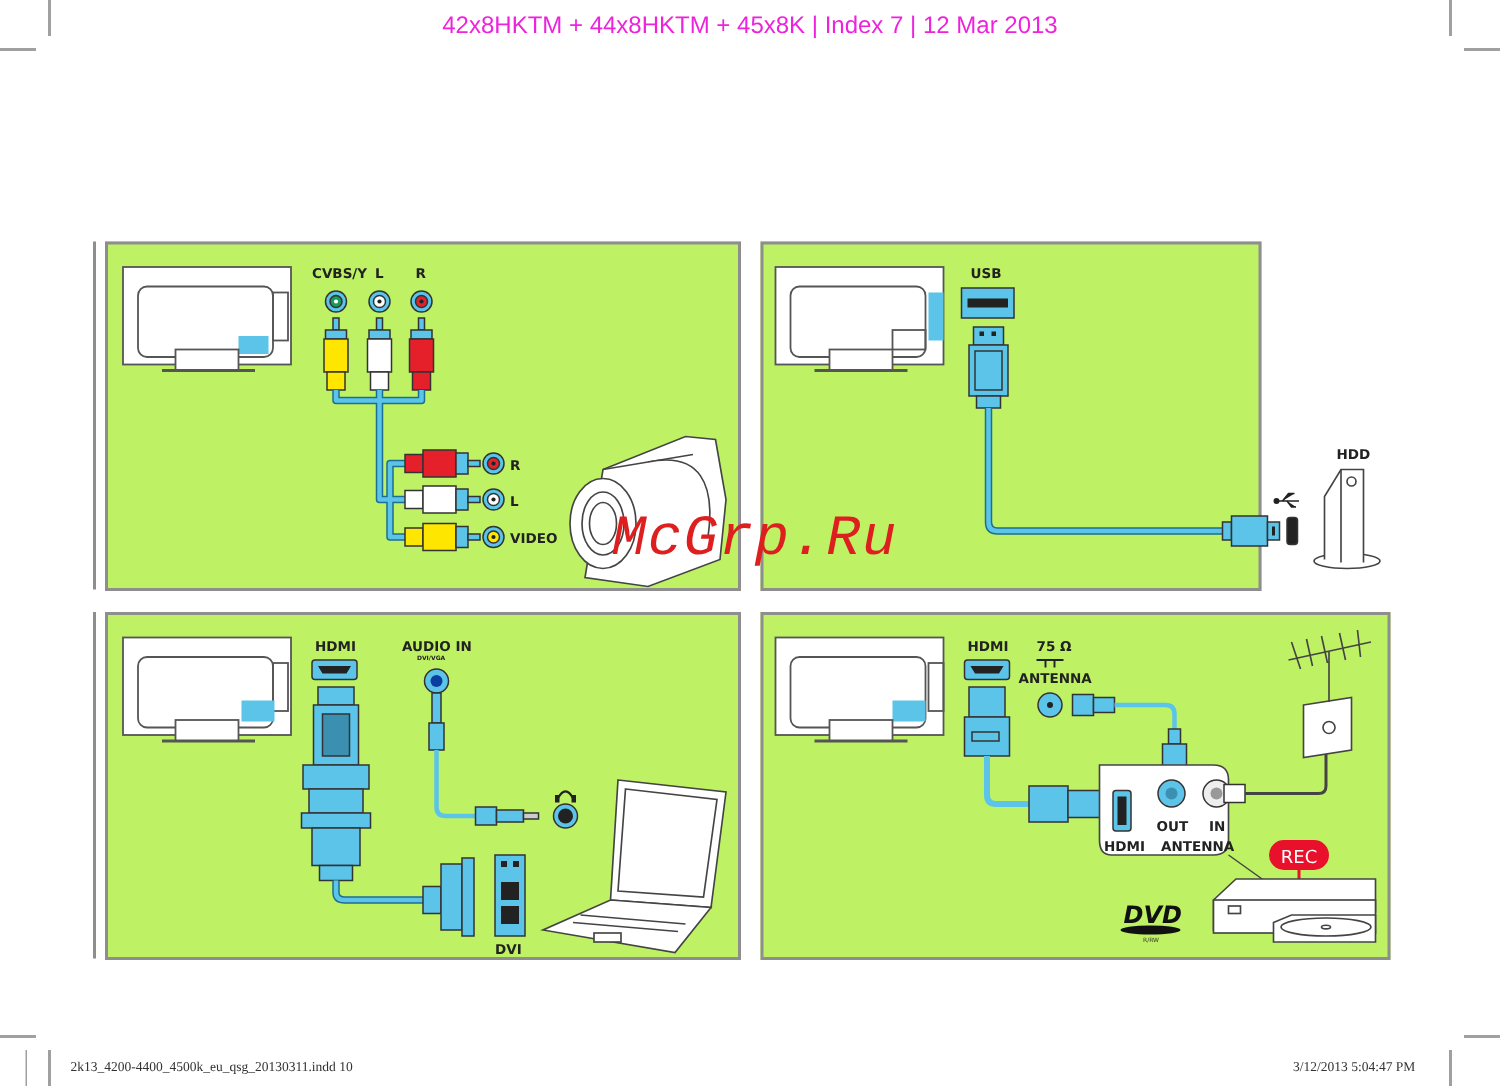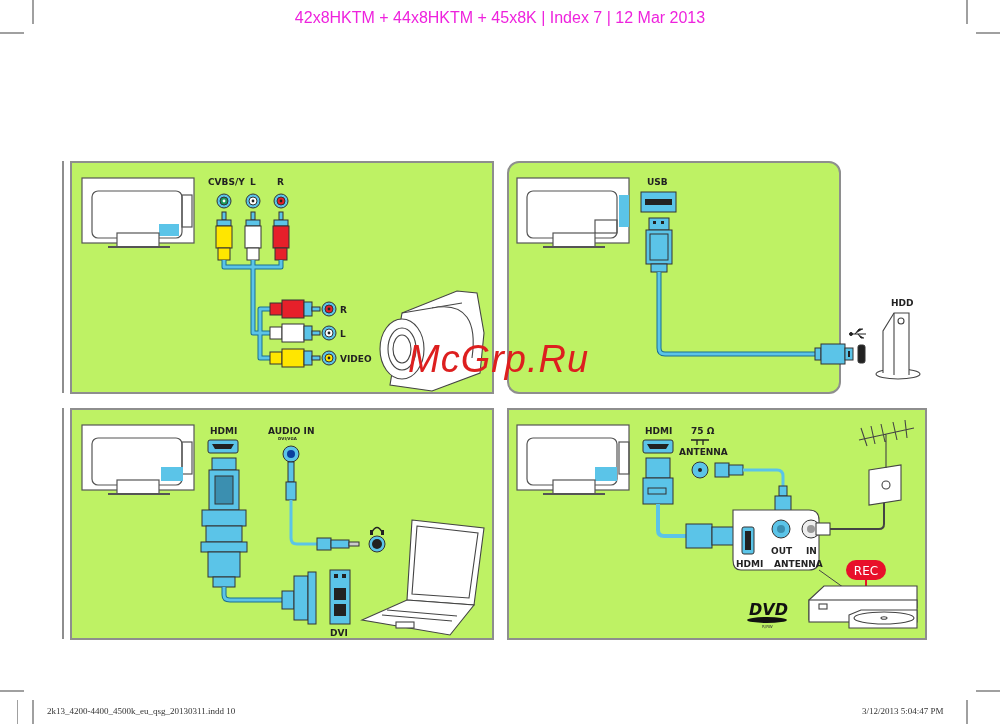"USB" div.panel { border-radius: 12px -> none }
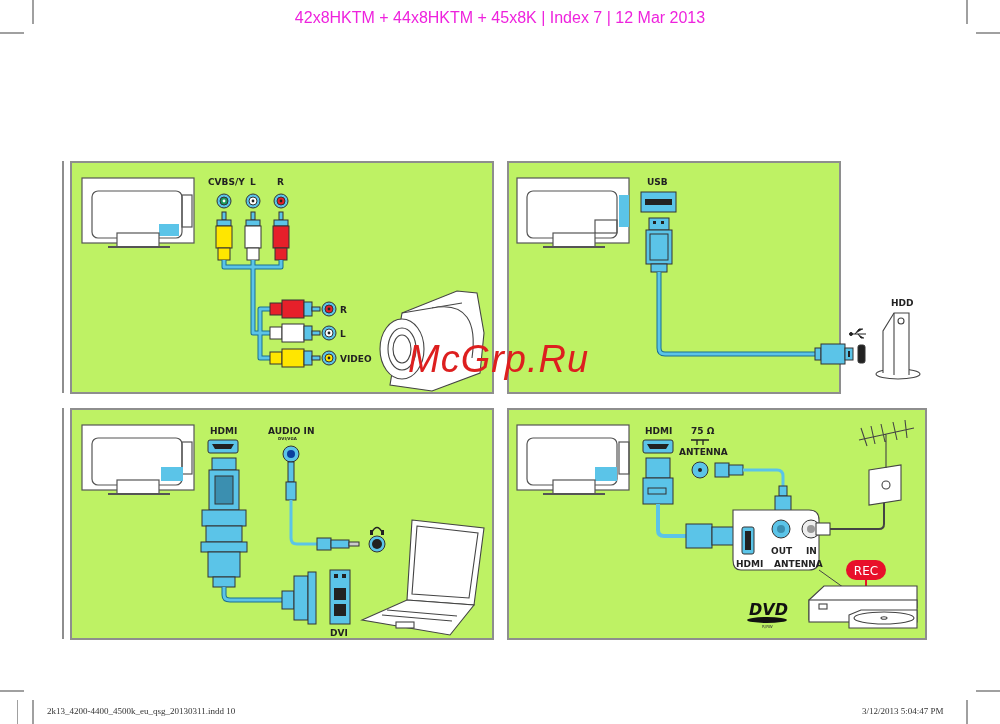"McGrp.Ru" .watermark { font-family: Liberation Sans, sans-serif -> Liberation Mono, monospace }
